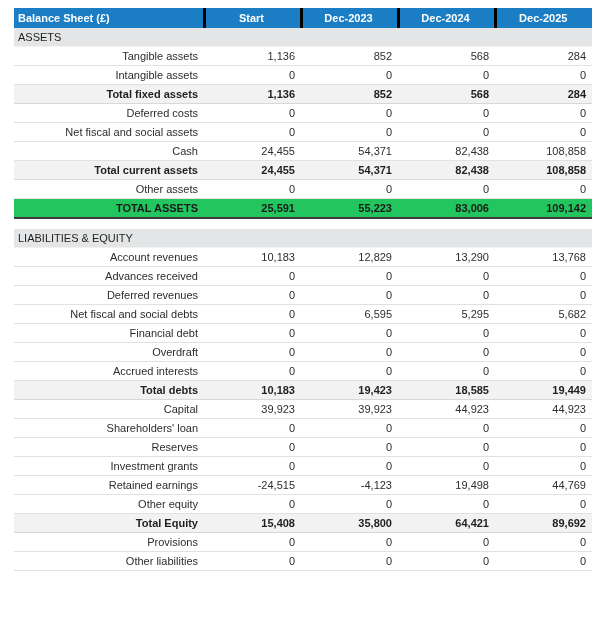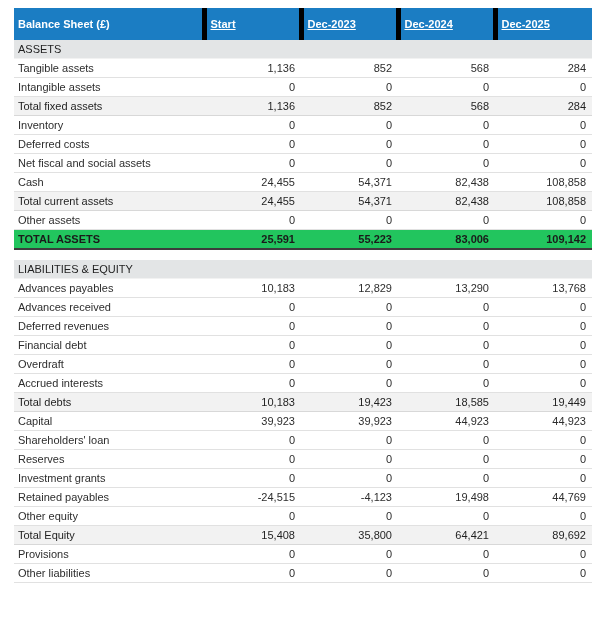"Balance Sheet (£)" tr.header-row th { height: 32px -> 20px }
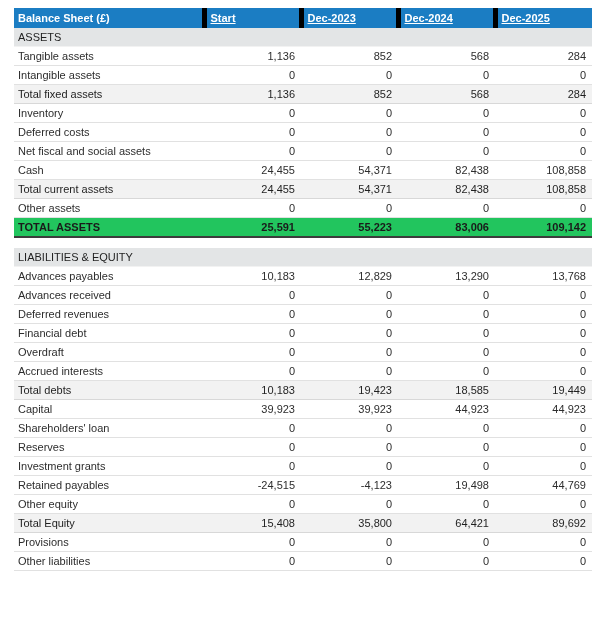"Start" tr.header-row th.h-value { border-left: 5px solid #000000 -> 3px solid #000000; text-align: left -> center; text-decoration: underline -> none }
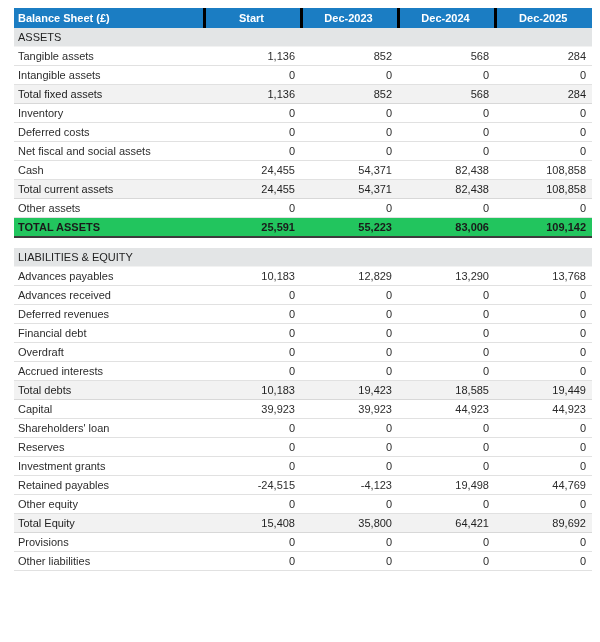"Tangible assets" .cell-label { text-align: left -> right }
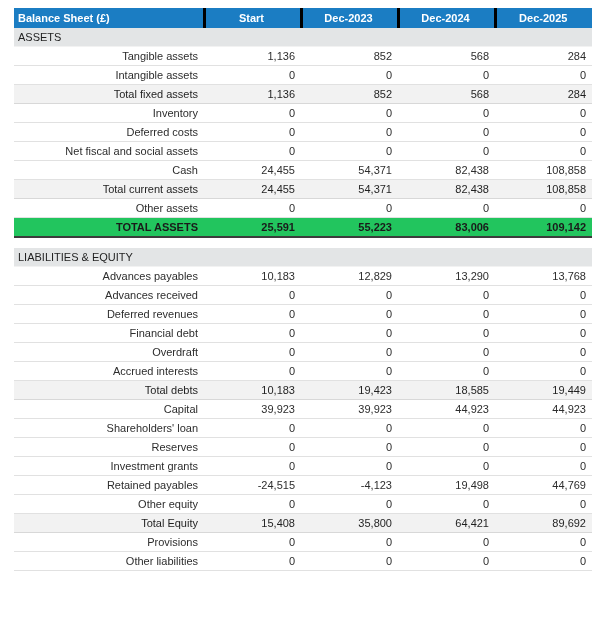"Total fixed assets" tr.row-subtotal td { font-weight: 400 -> 700 }
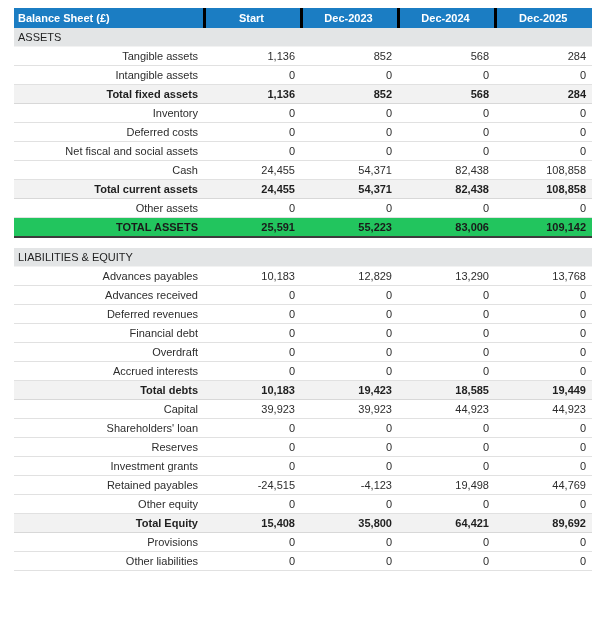"Inventory" tr.row-data { html: <tr> <td>Inventory</td> <td>0</td> <td>0</td> <td>0</td> <td>0</td> </tr> -> none }
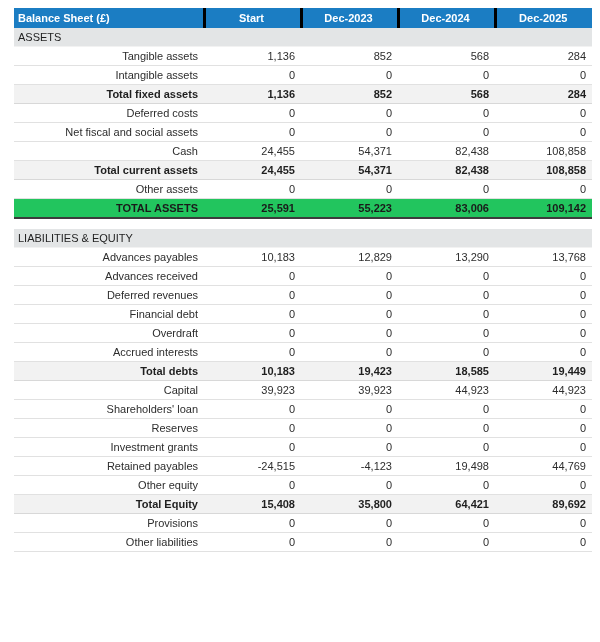"Advances payables" td.cell-label { text: Advances payables -> Account revenues }
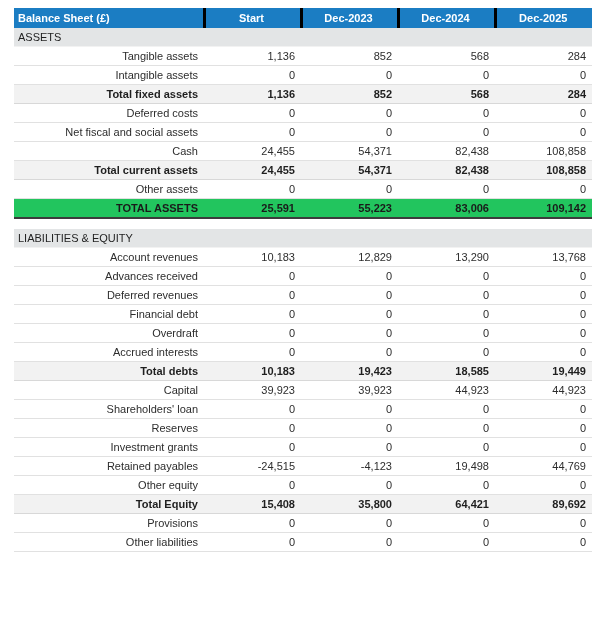"Net fiscal and social debts" tr.row-data { html: none -> <tr> <td>Net fiscal and social debts</td> <td>0</td> <td>6,595</td> <td>5,295</td> <td>5,682</td> </tr> }
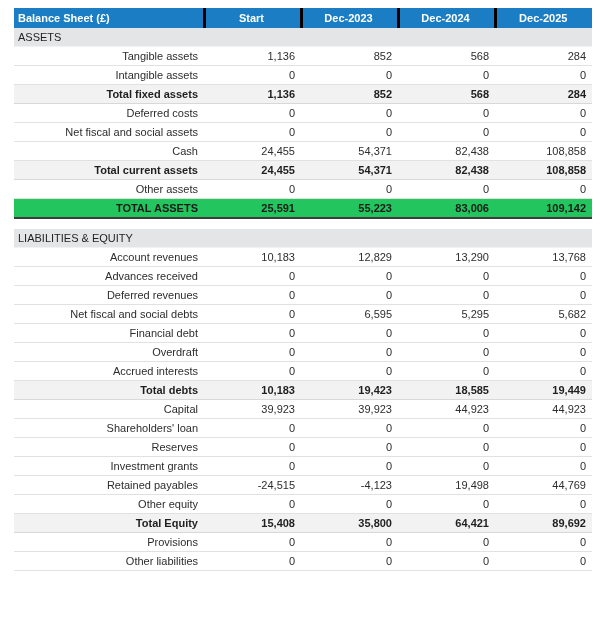"Retained payables" td.cell-label { text: payables -> earnings }
